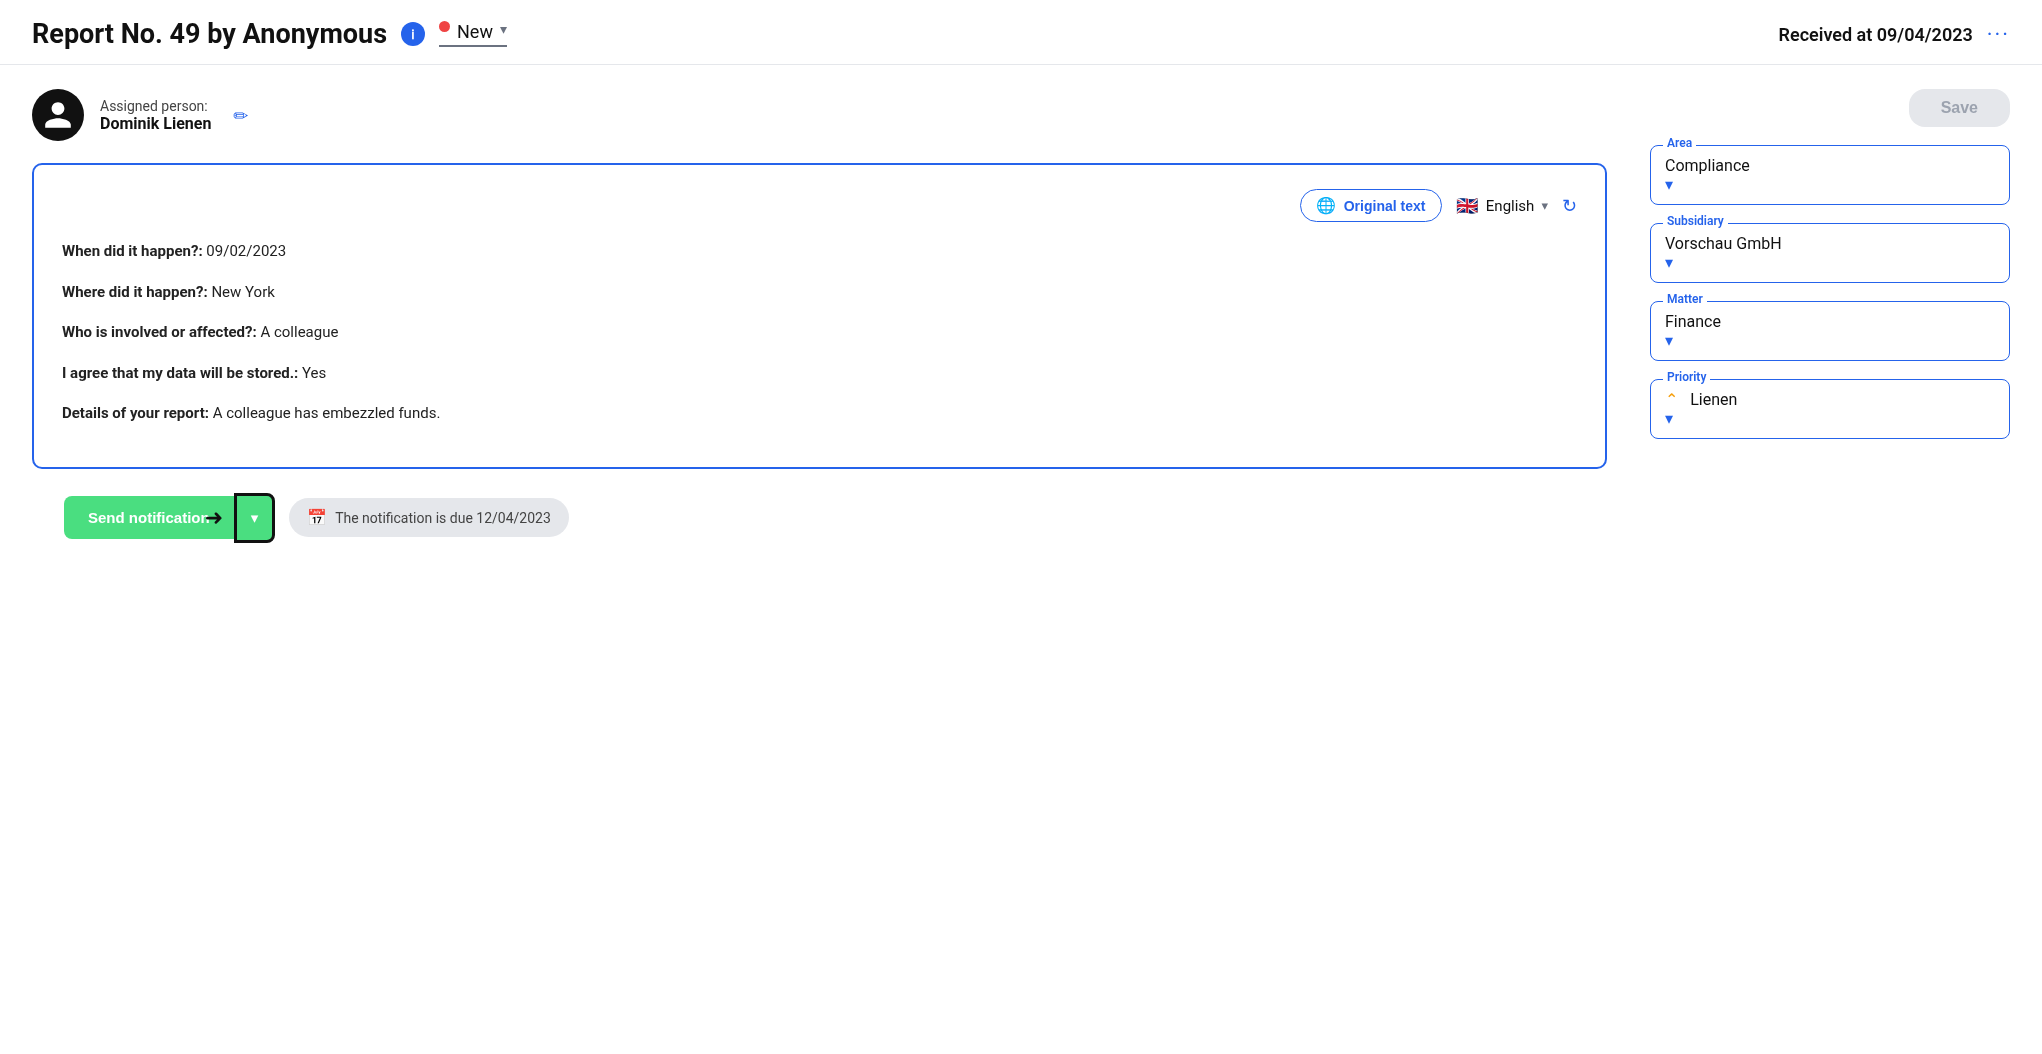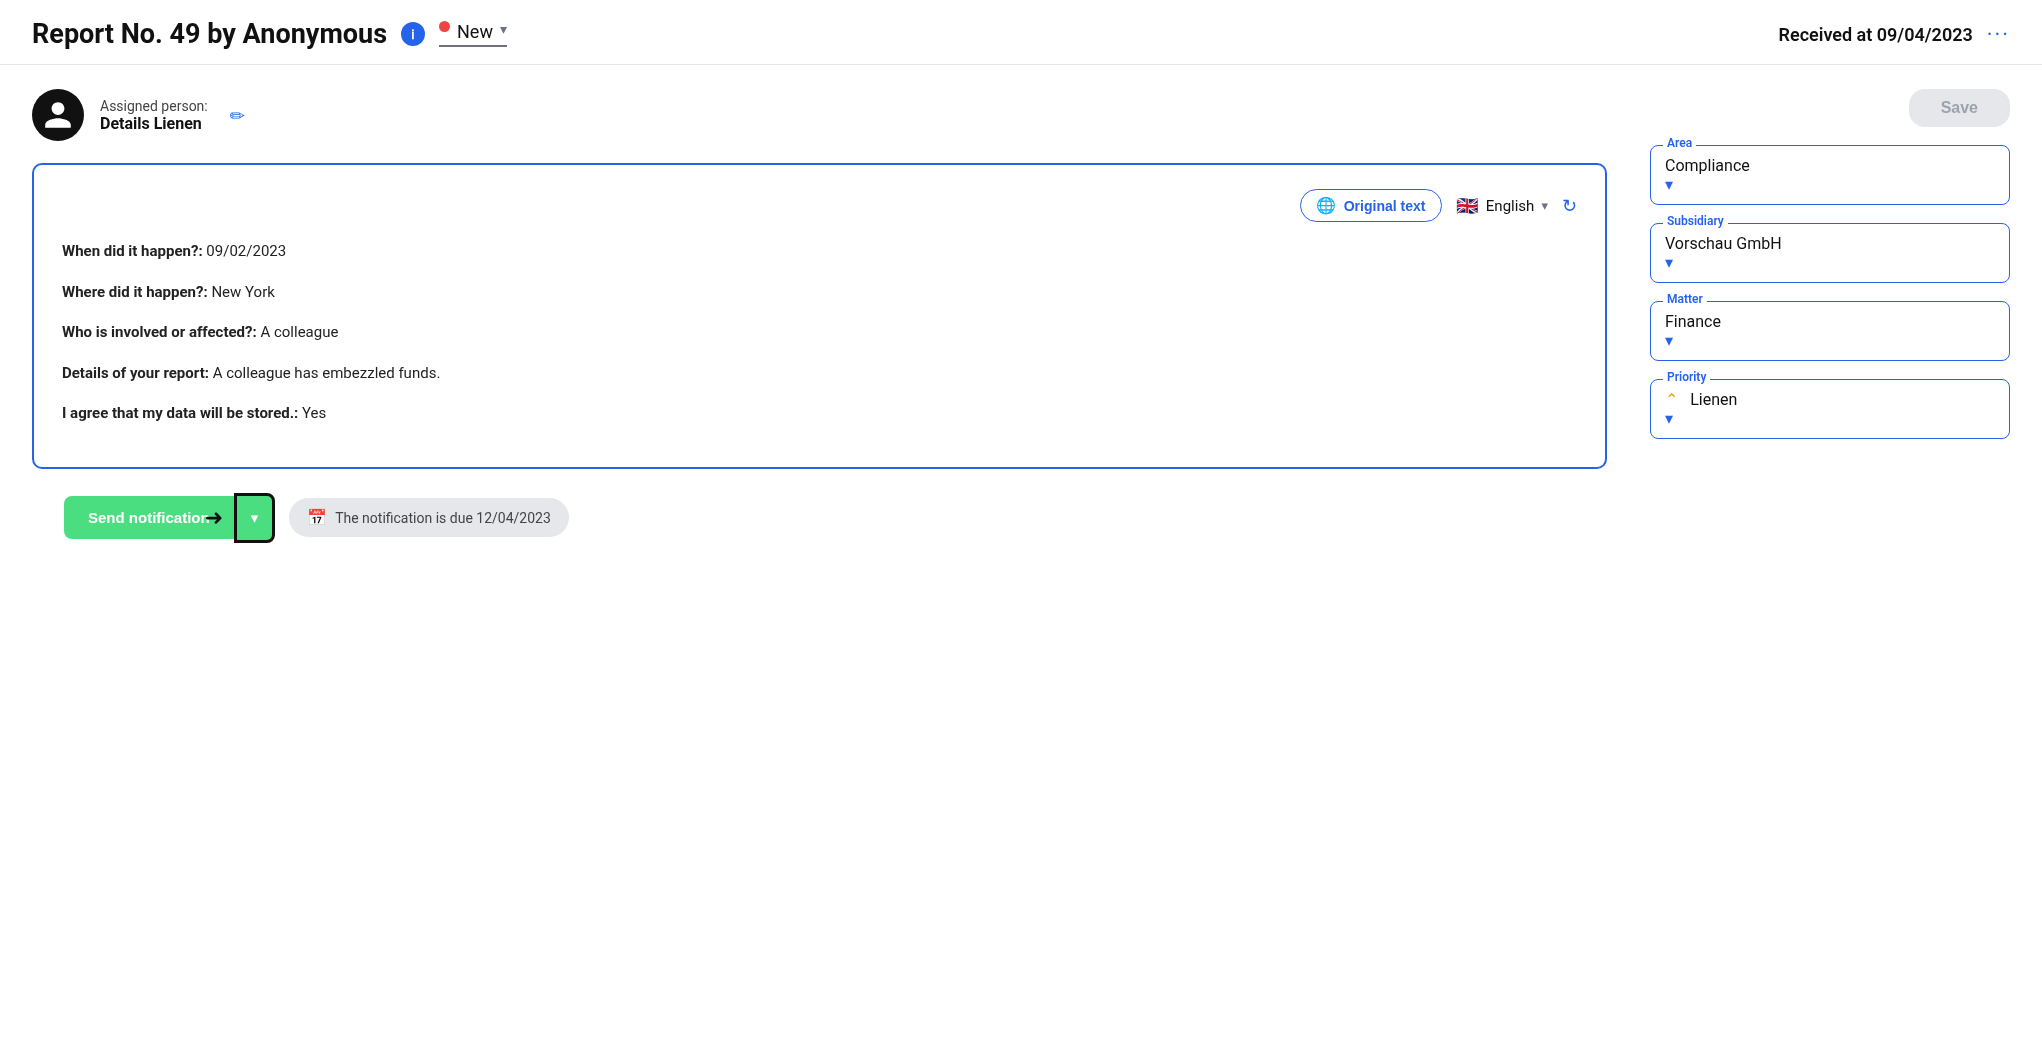"Details Lienen" span.assigned-name { text: Details -> Dominik }
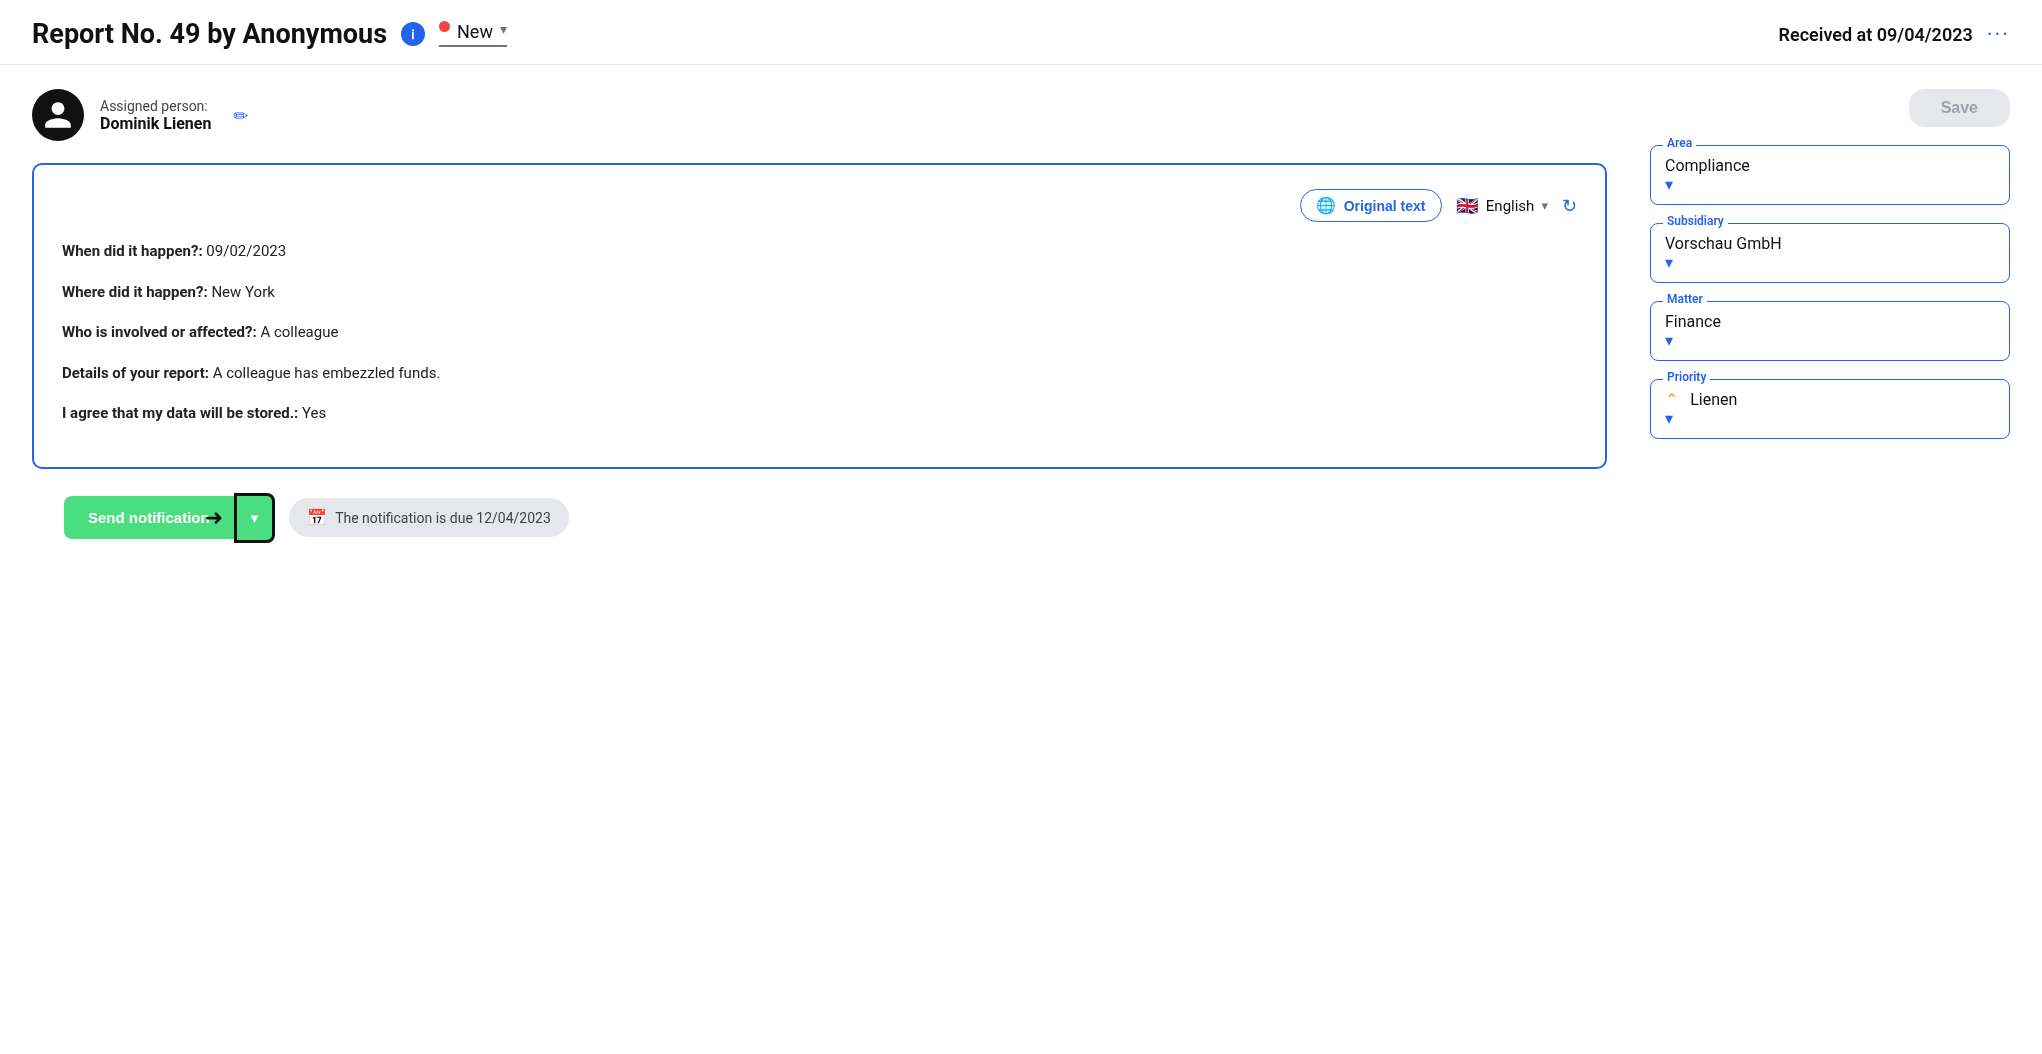"Details of your report: A" div.report-field { order: before "I agree that my data" -> after "I agree that my data" }
